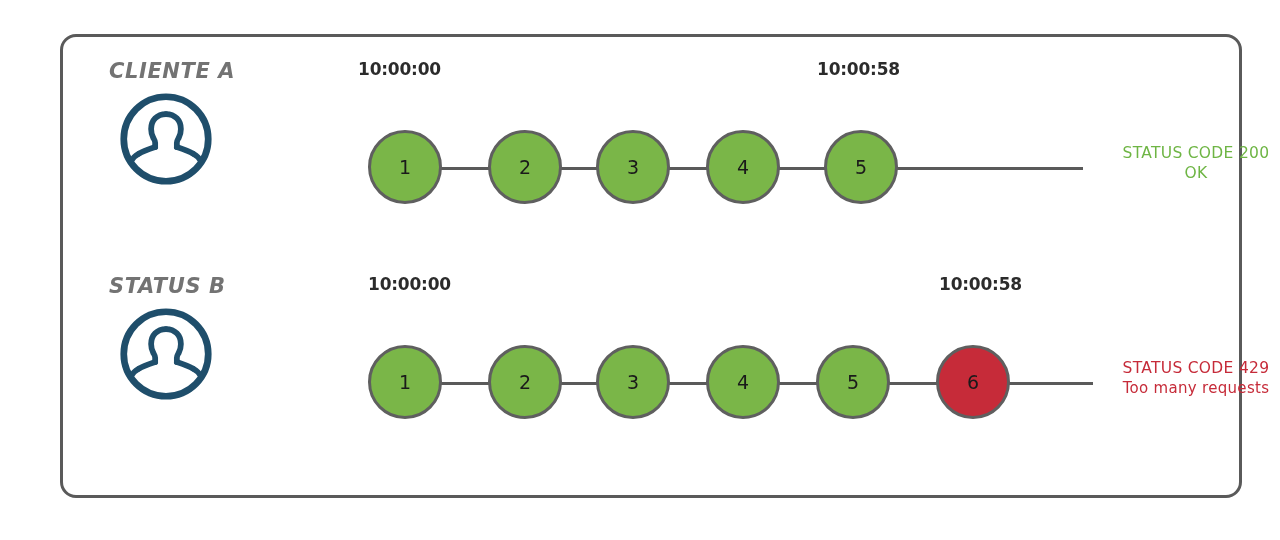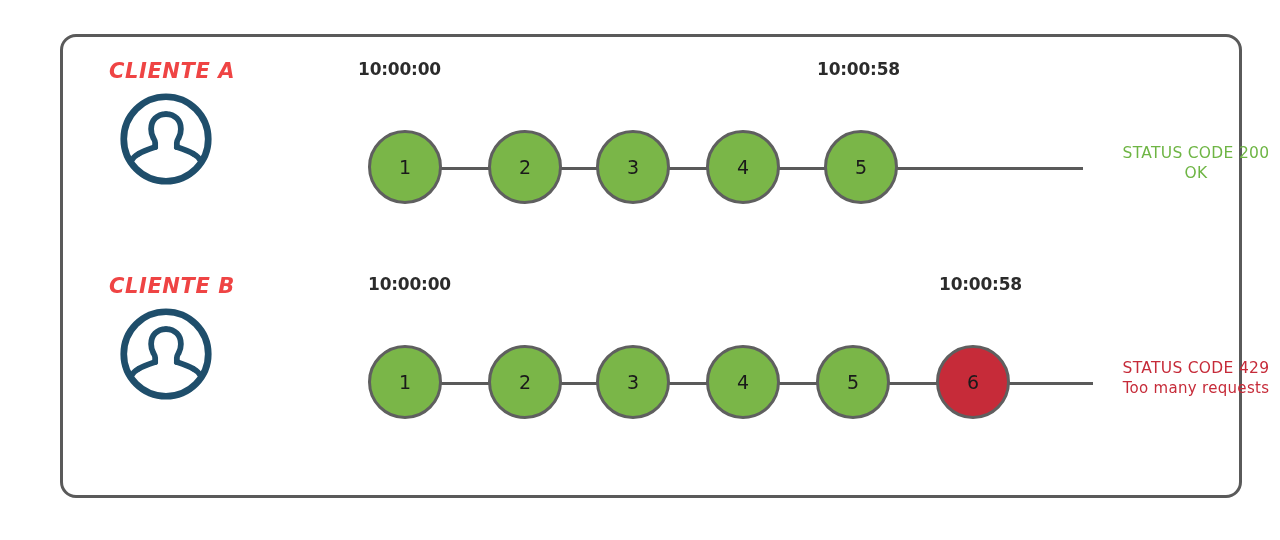"CLIENTE A" .client-label { color: #ef4444 -> #737373 }
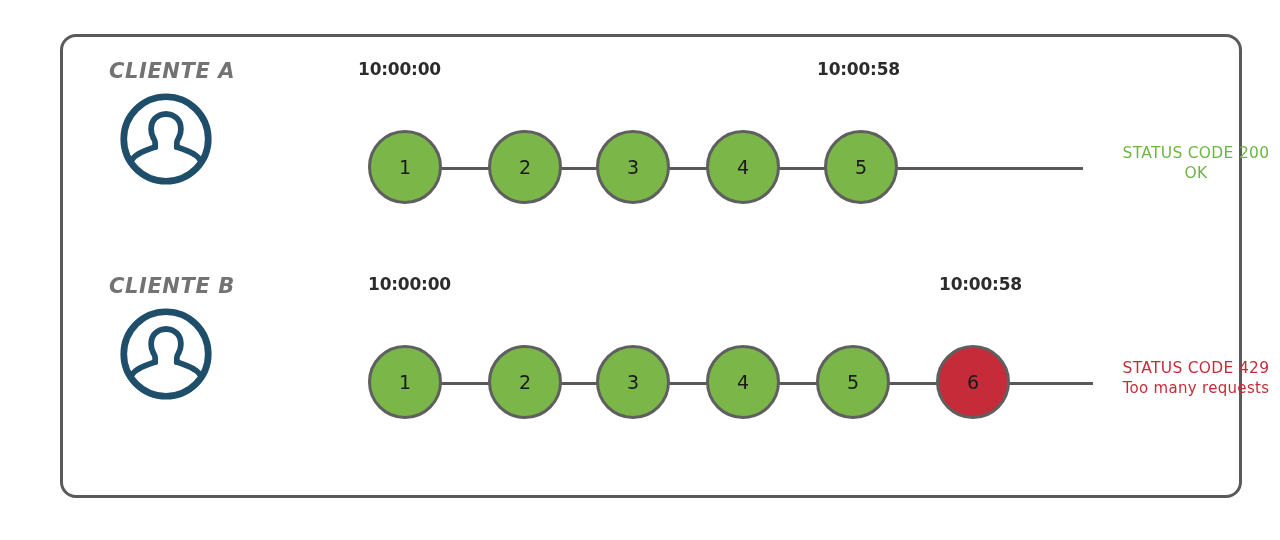"CLIENTE B" div.client-label { text: CLIENTE -> STATUS }
